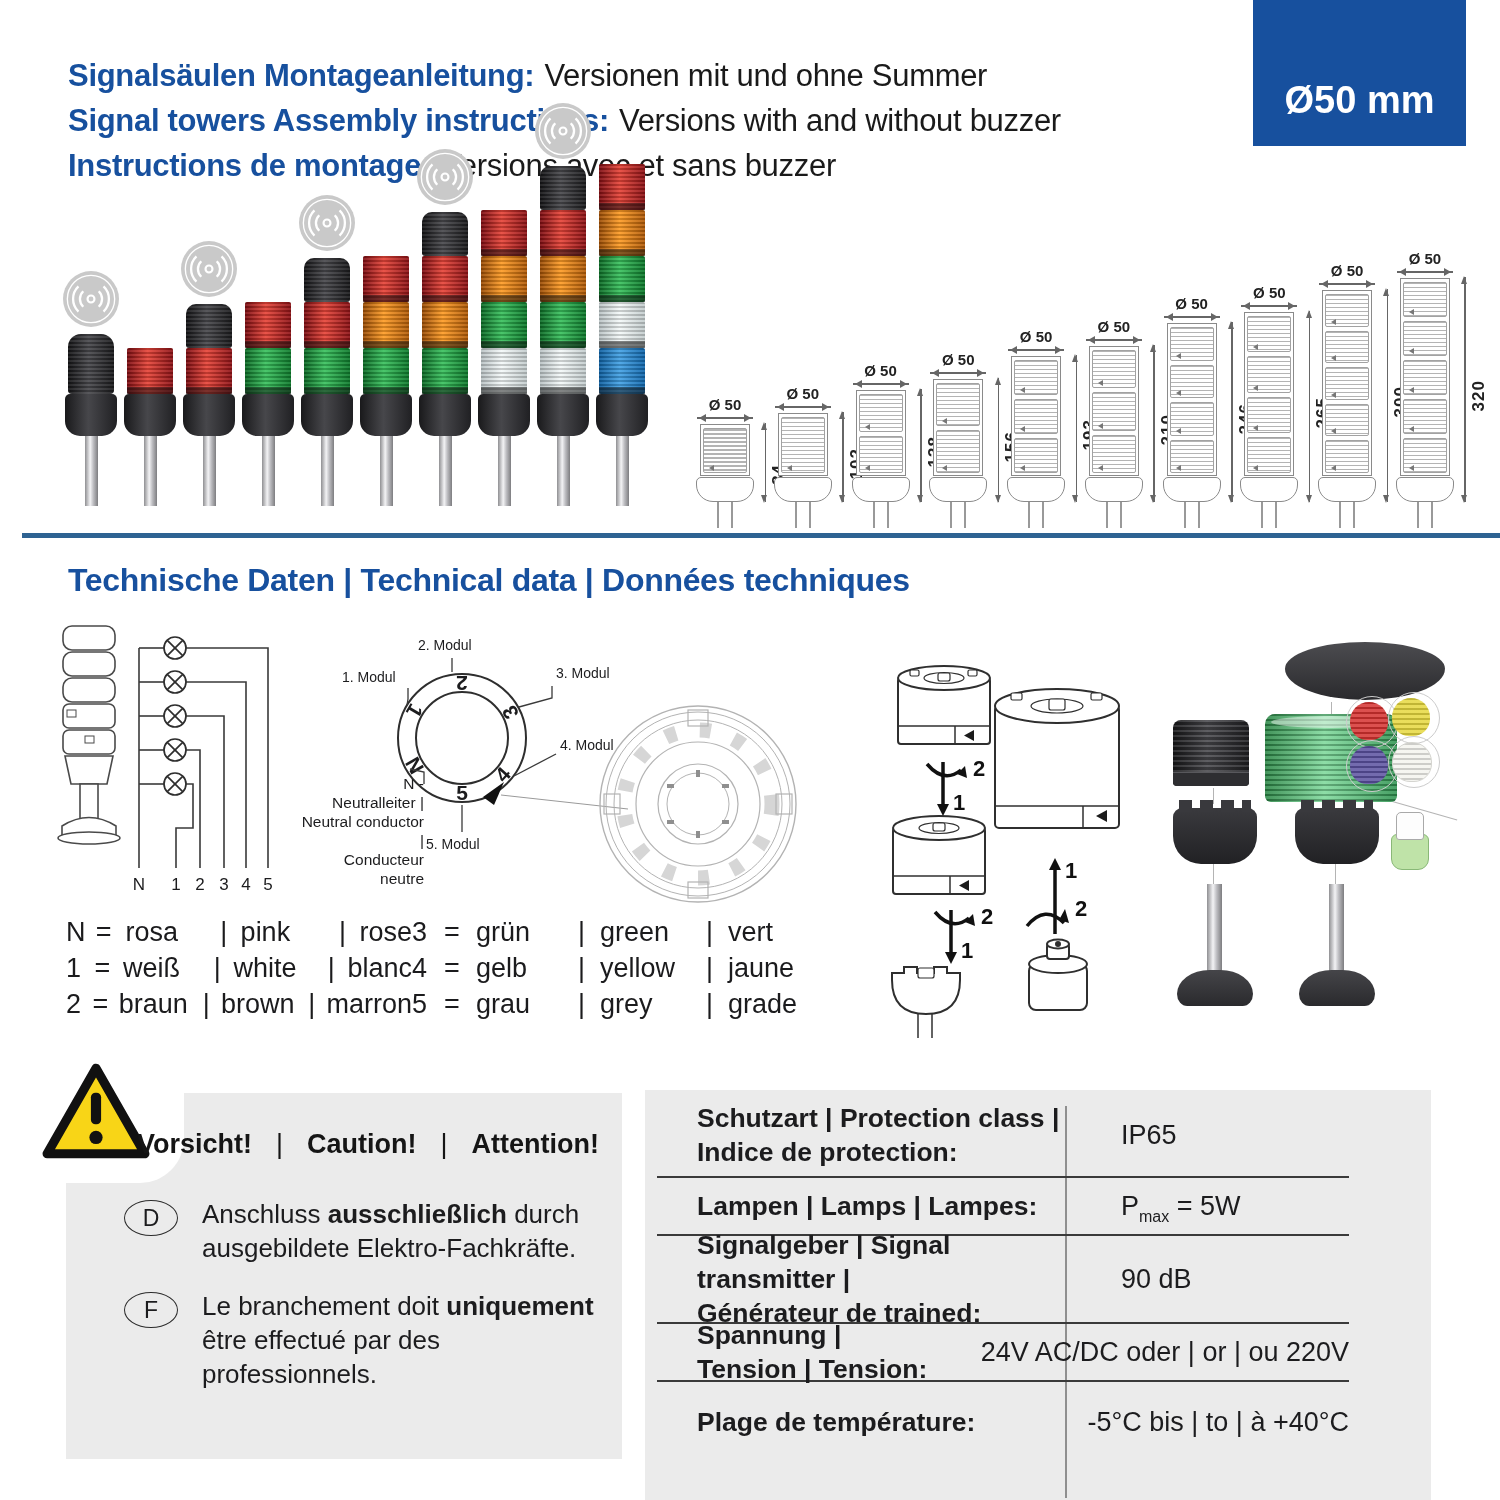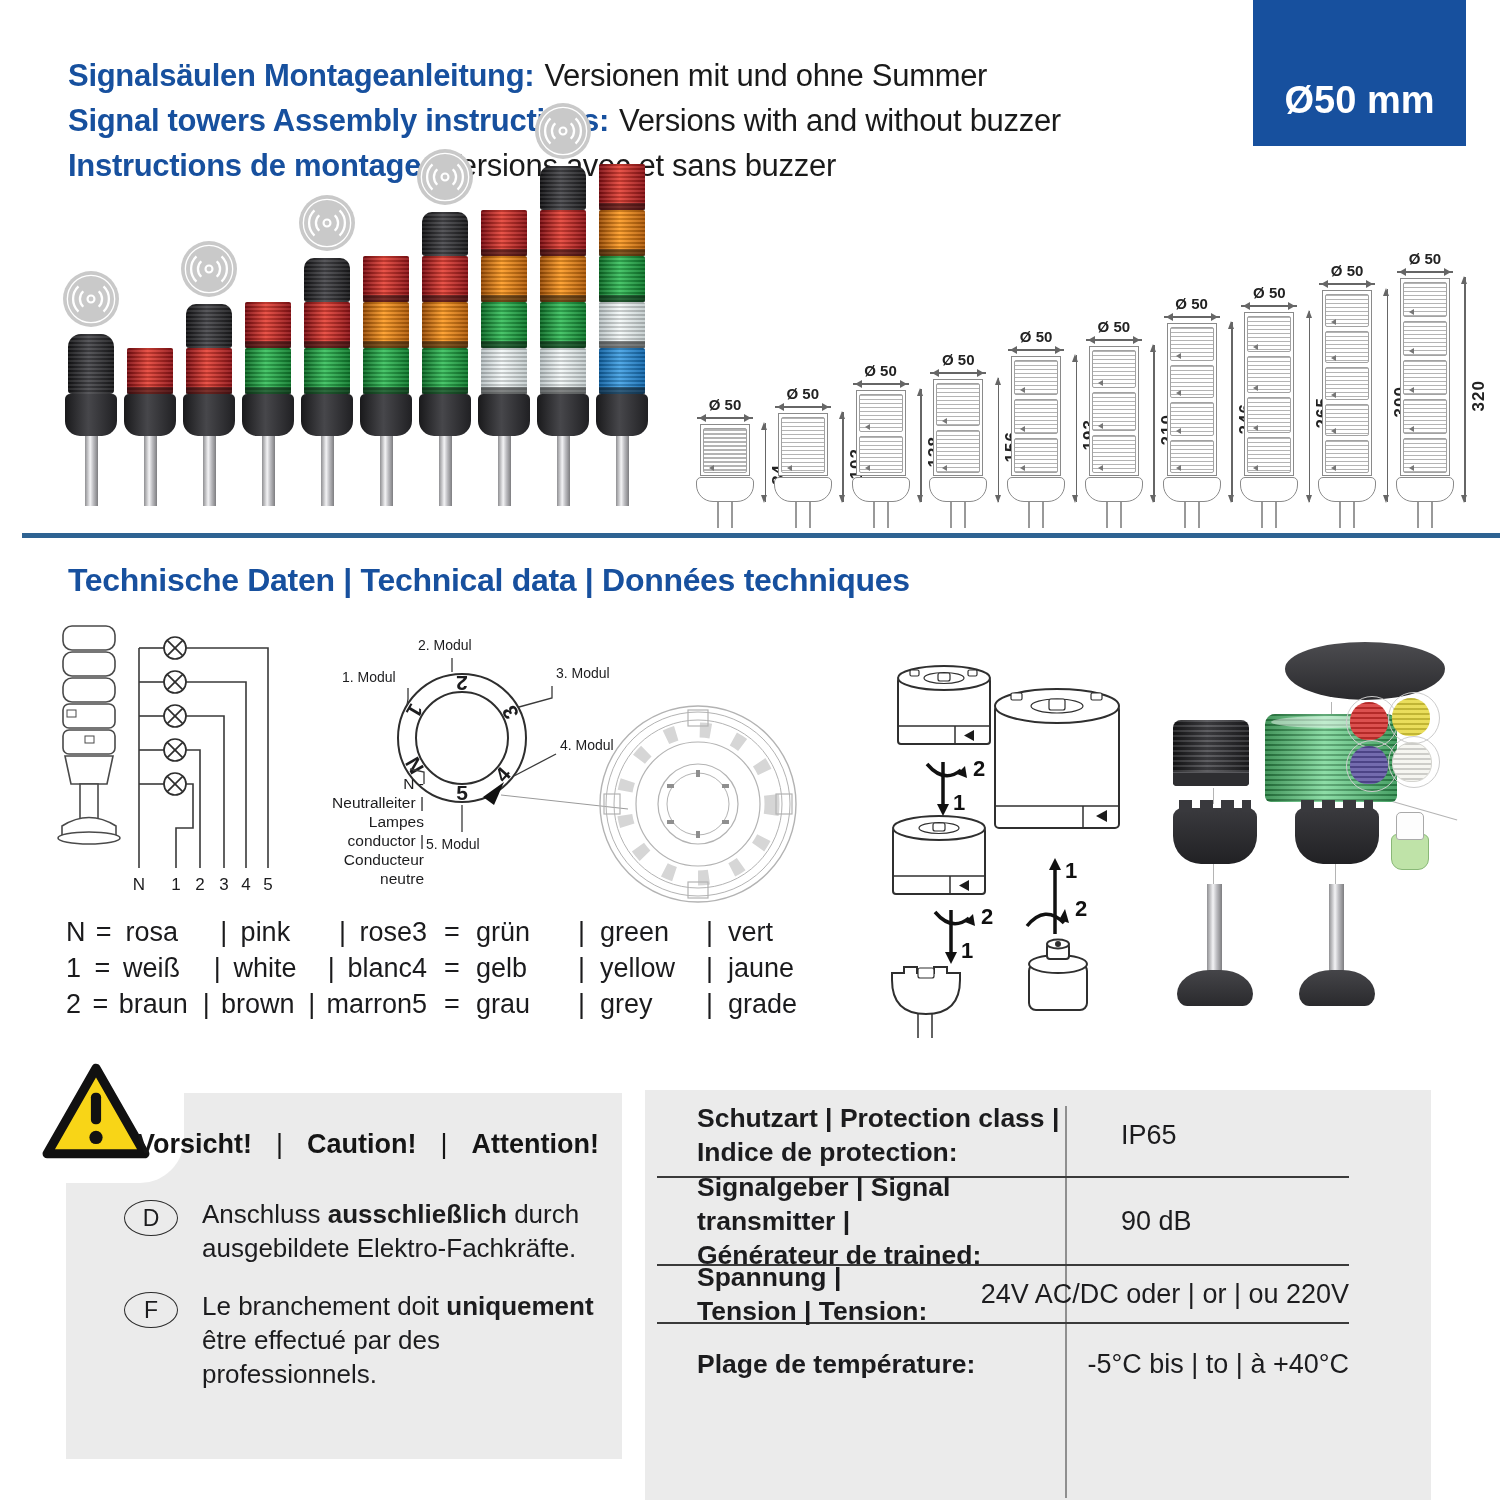"Lampes conductor |" div { text: Lampes -> Neutral }
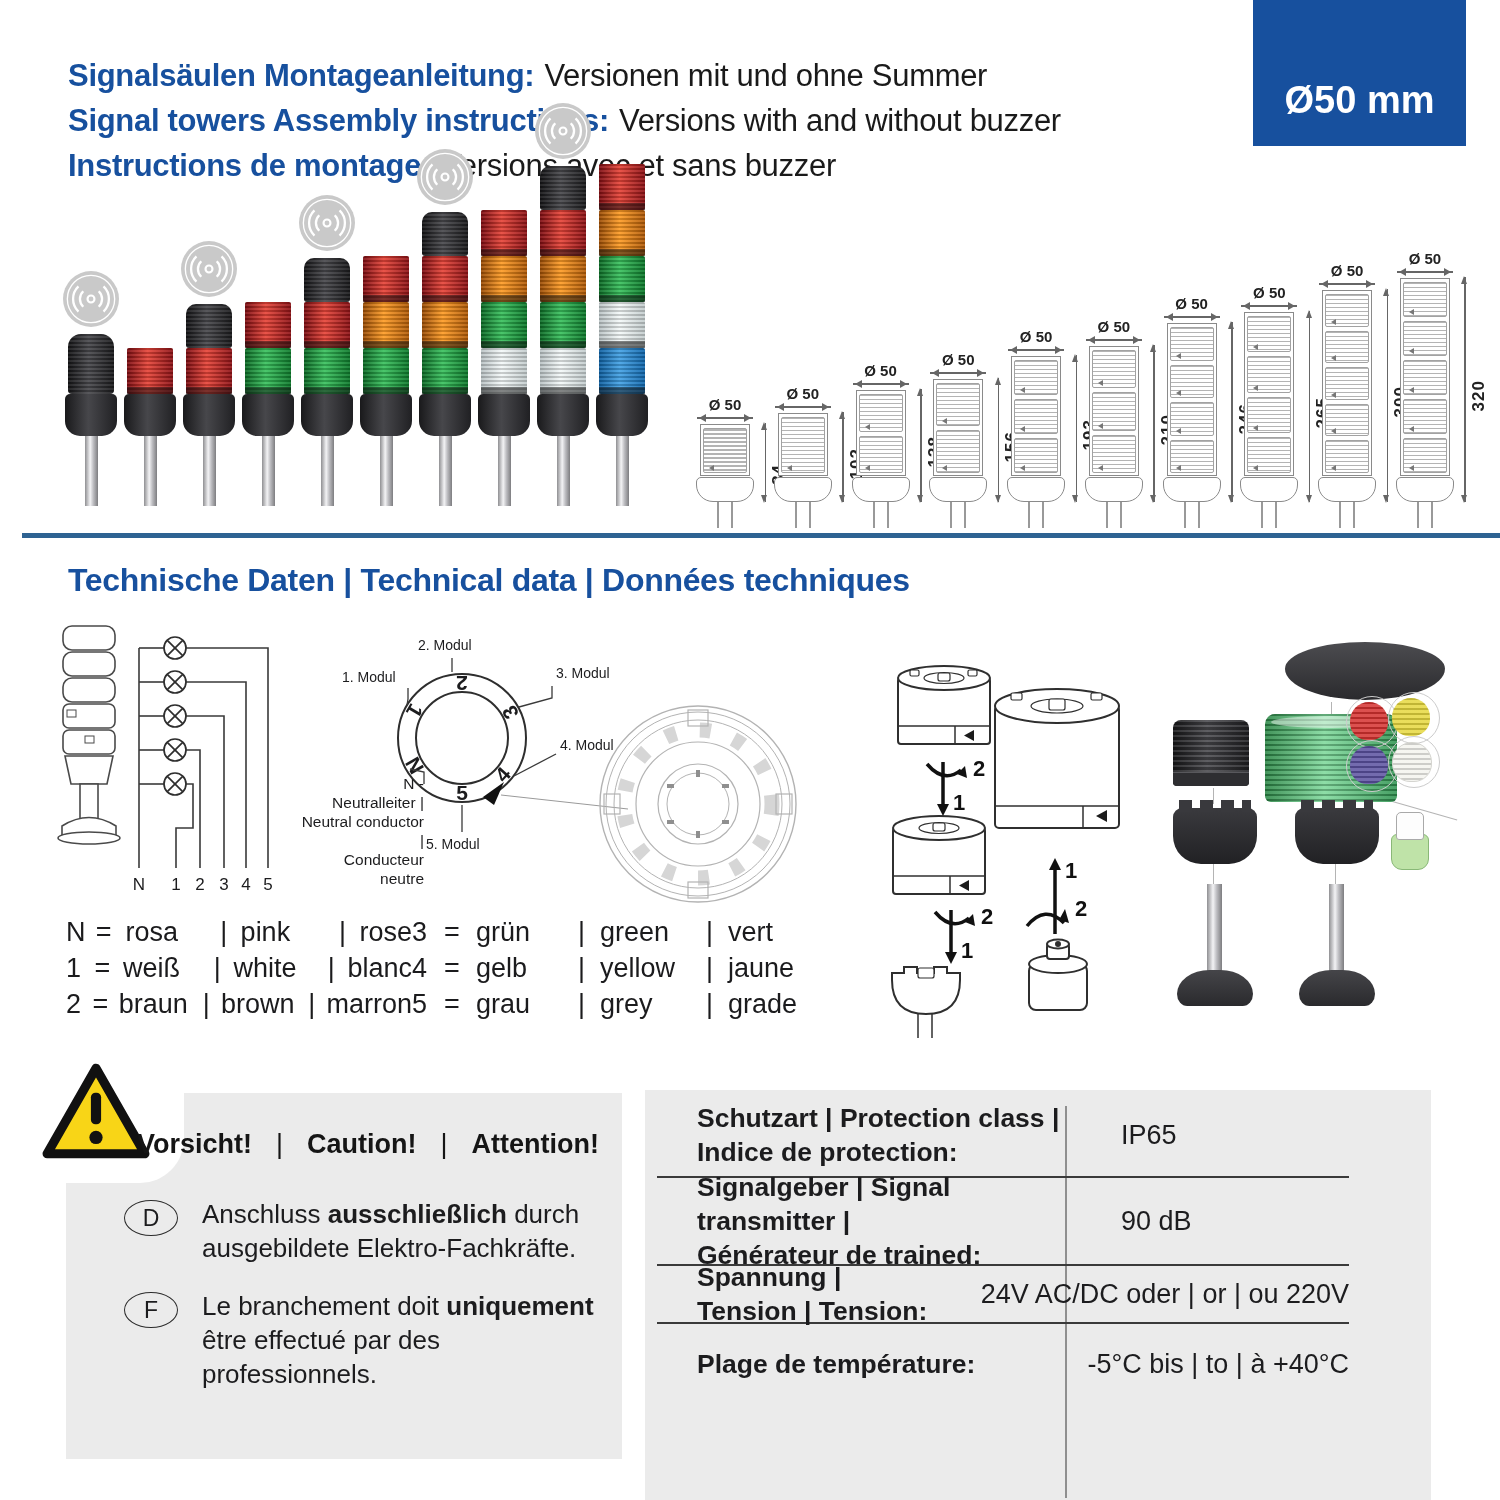"Lampen | Lamps | Lampes:" div.tb-row { html: none -> <div> <div> <div>Lampen | Lamps | Lampes:</div> </div> <div><span>P</span><span>max</span><span> = 5W</span></div> </div> }
